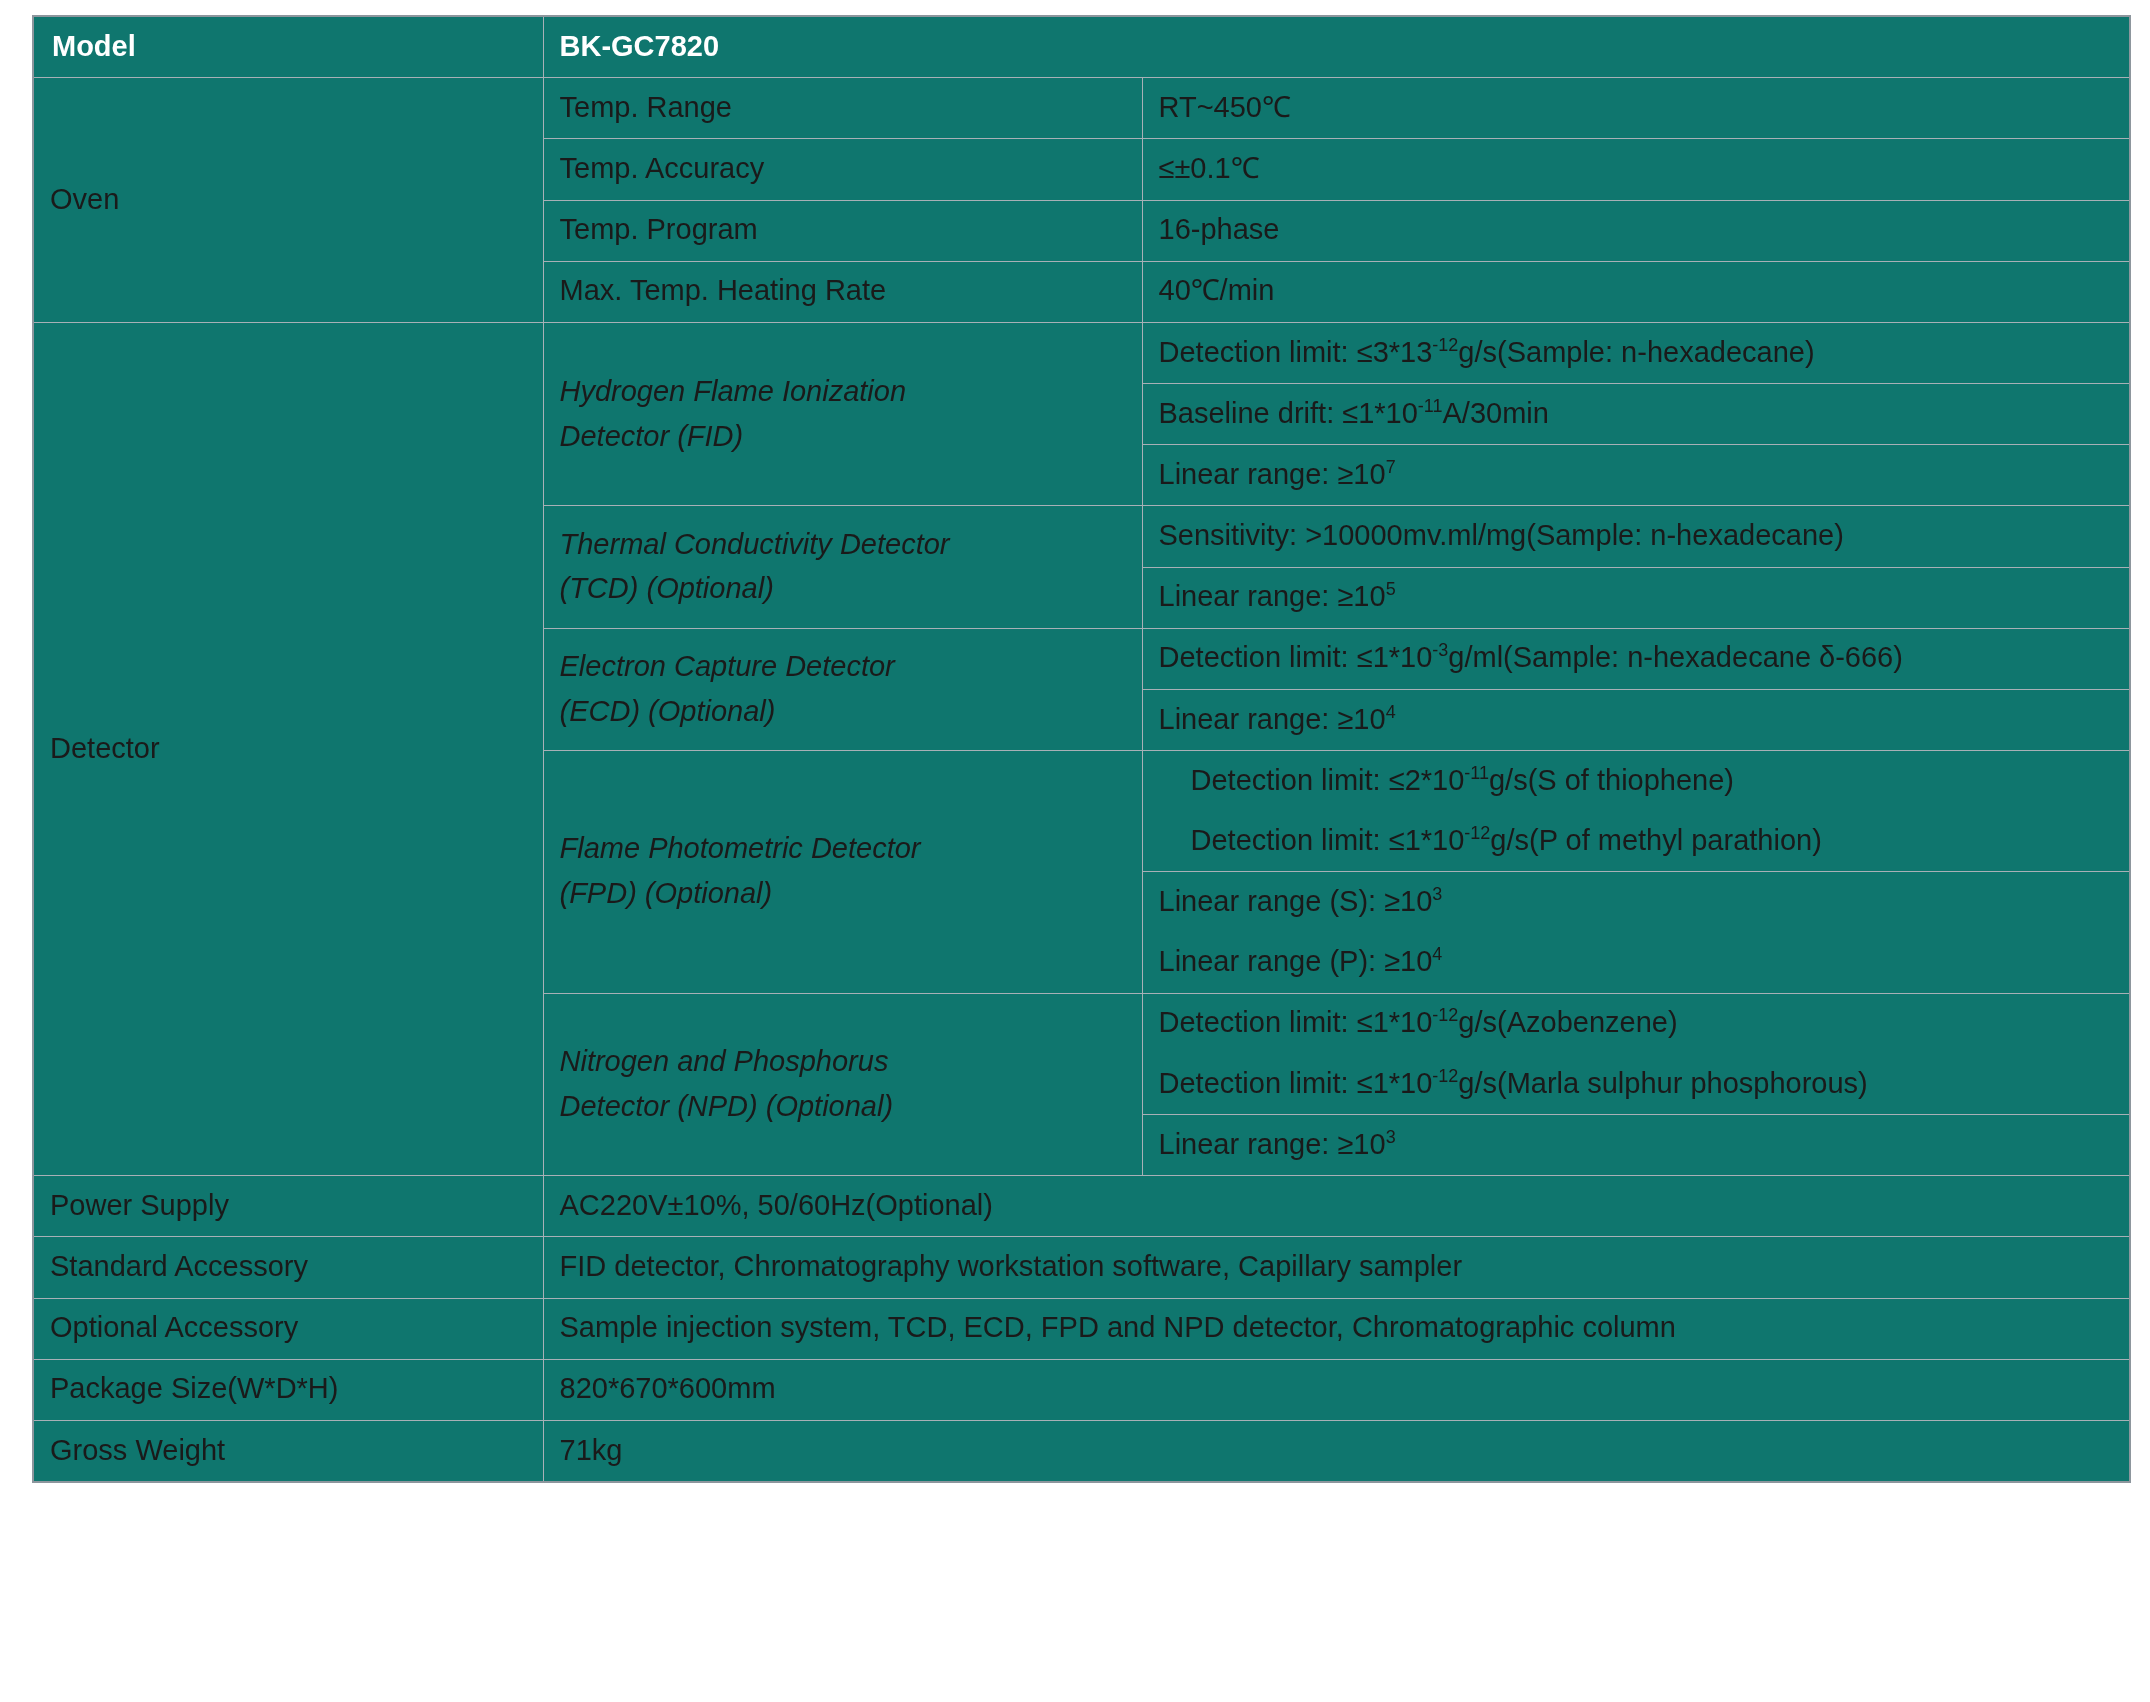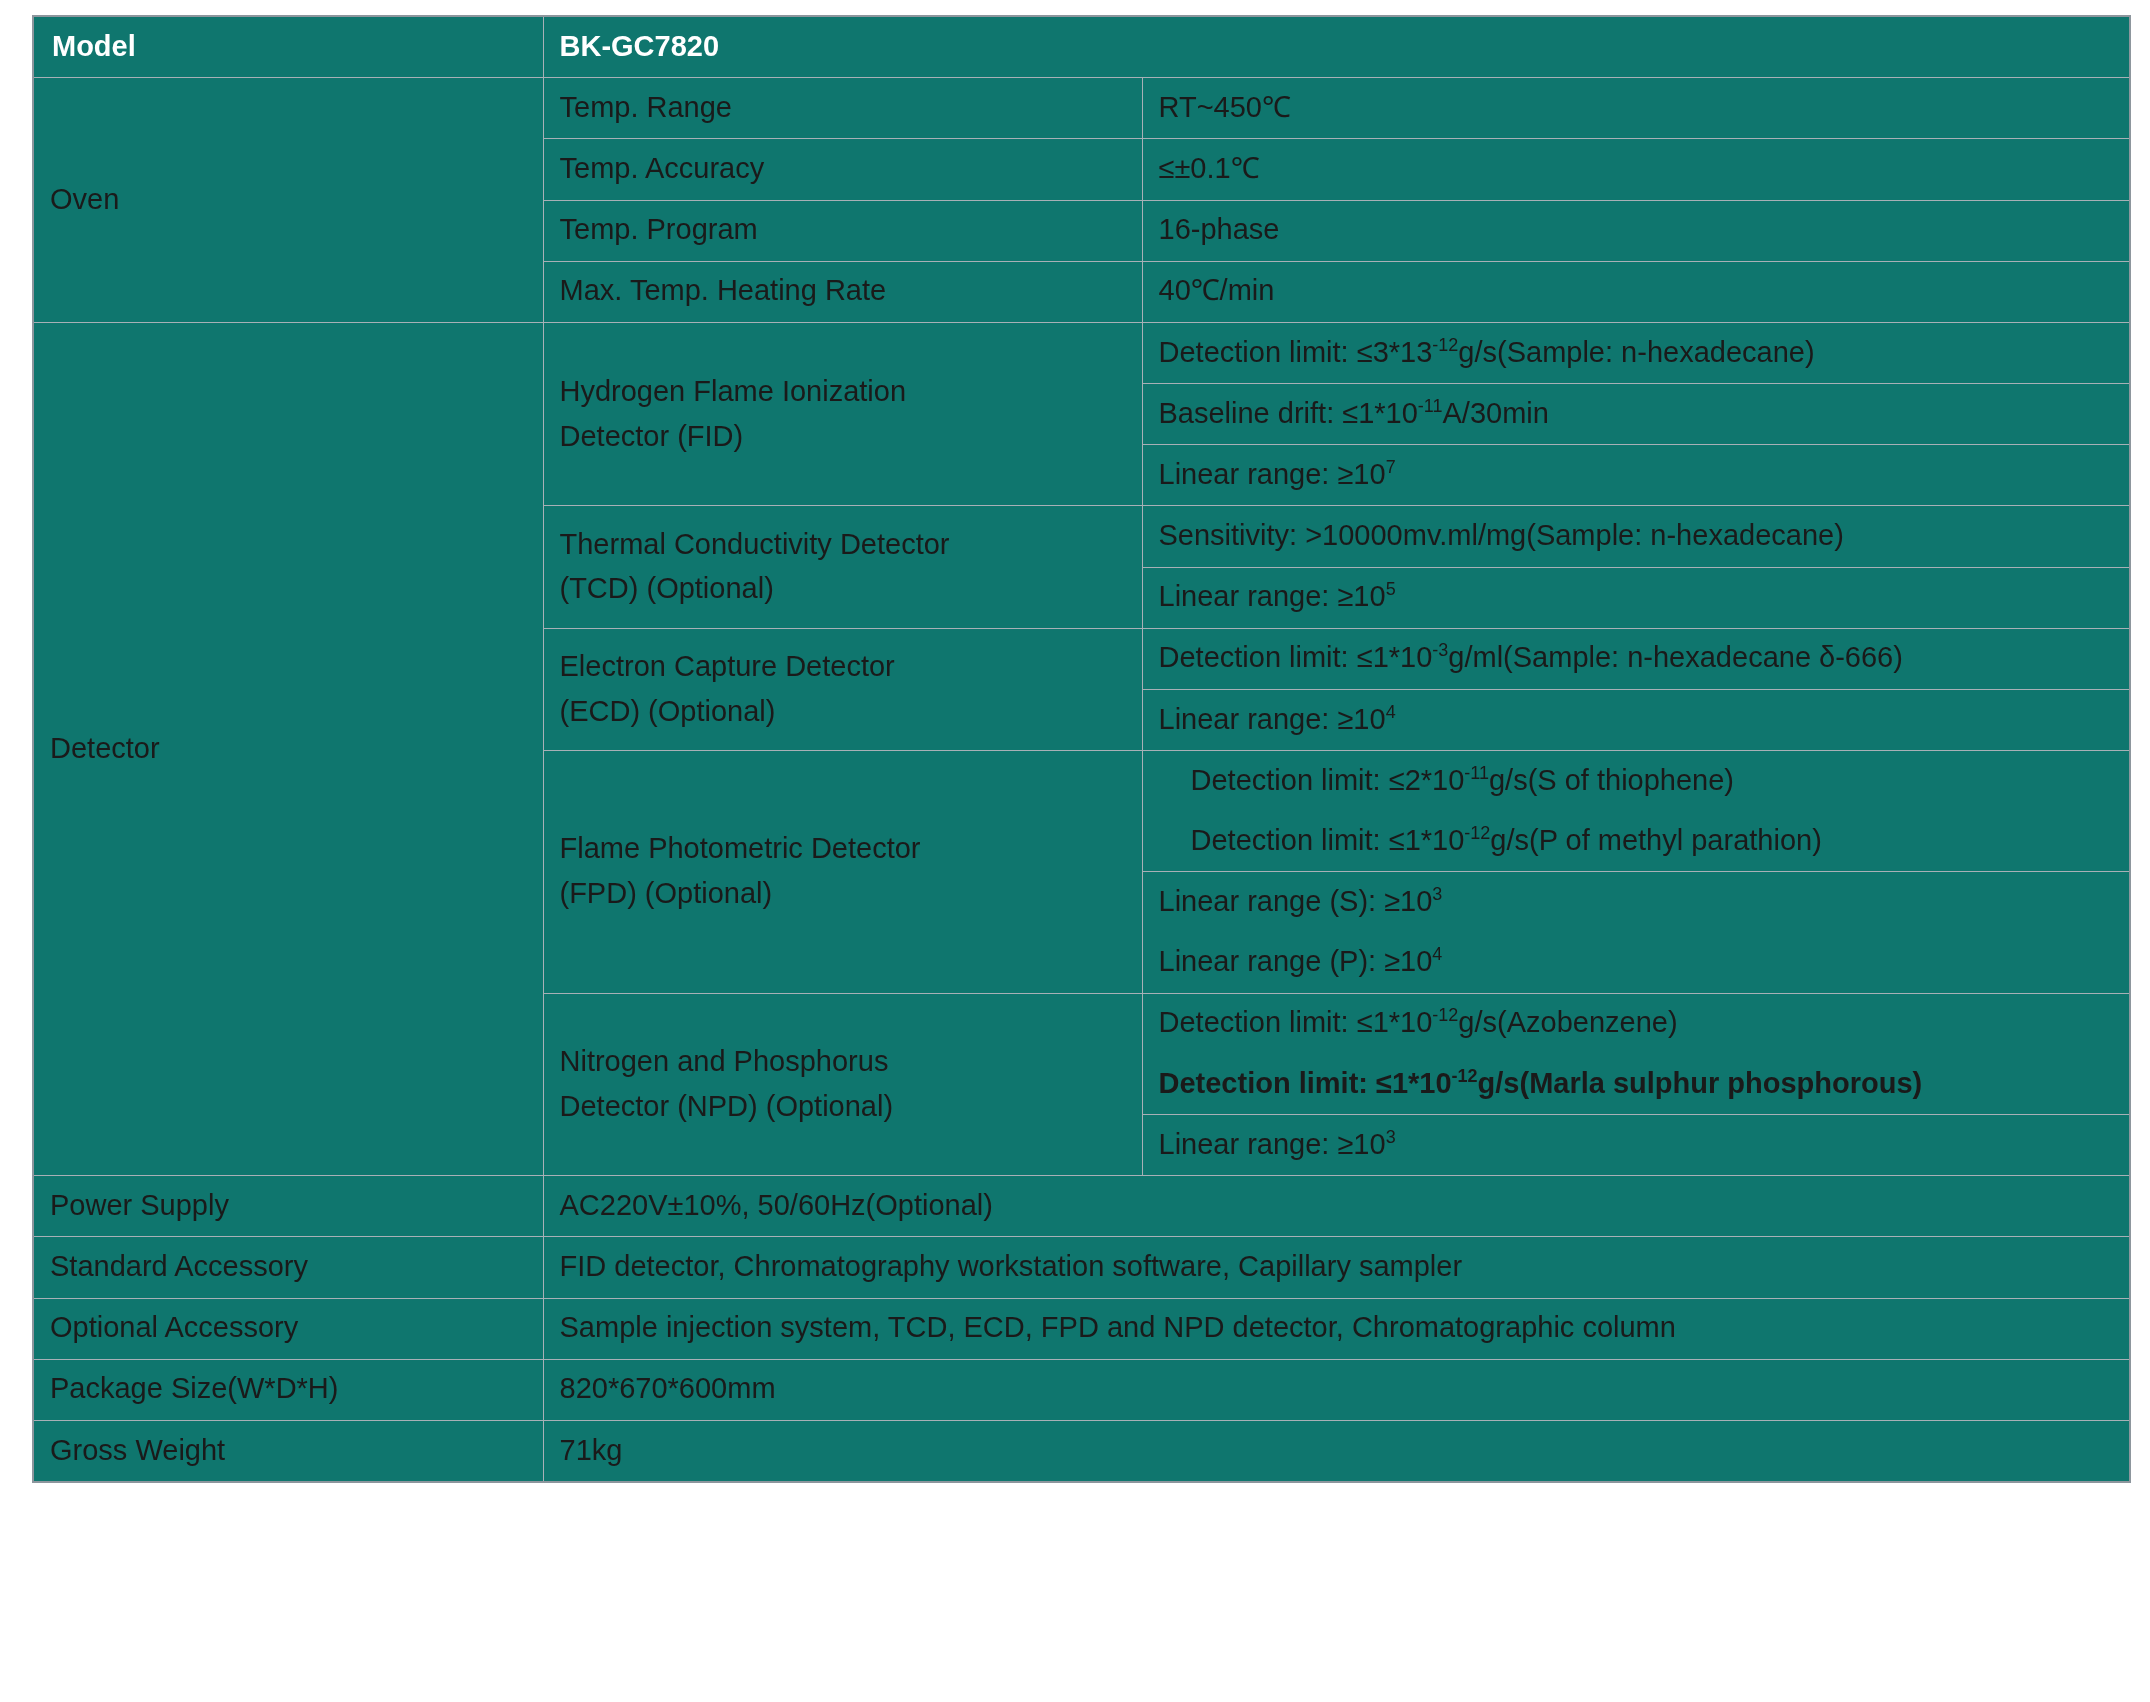"Hydrogen Flame Ionization" .subname { font-style: none -> italic }
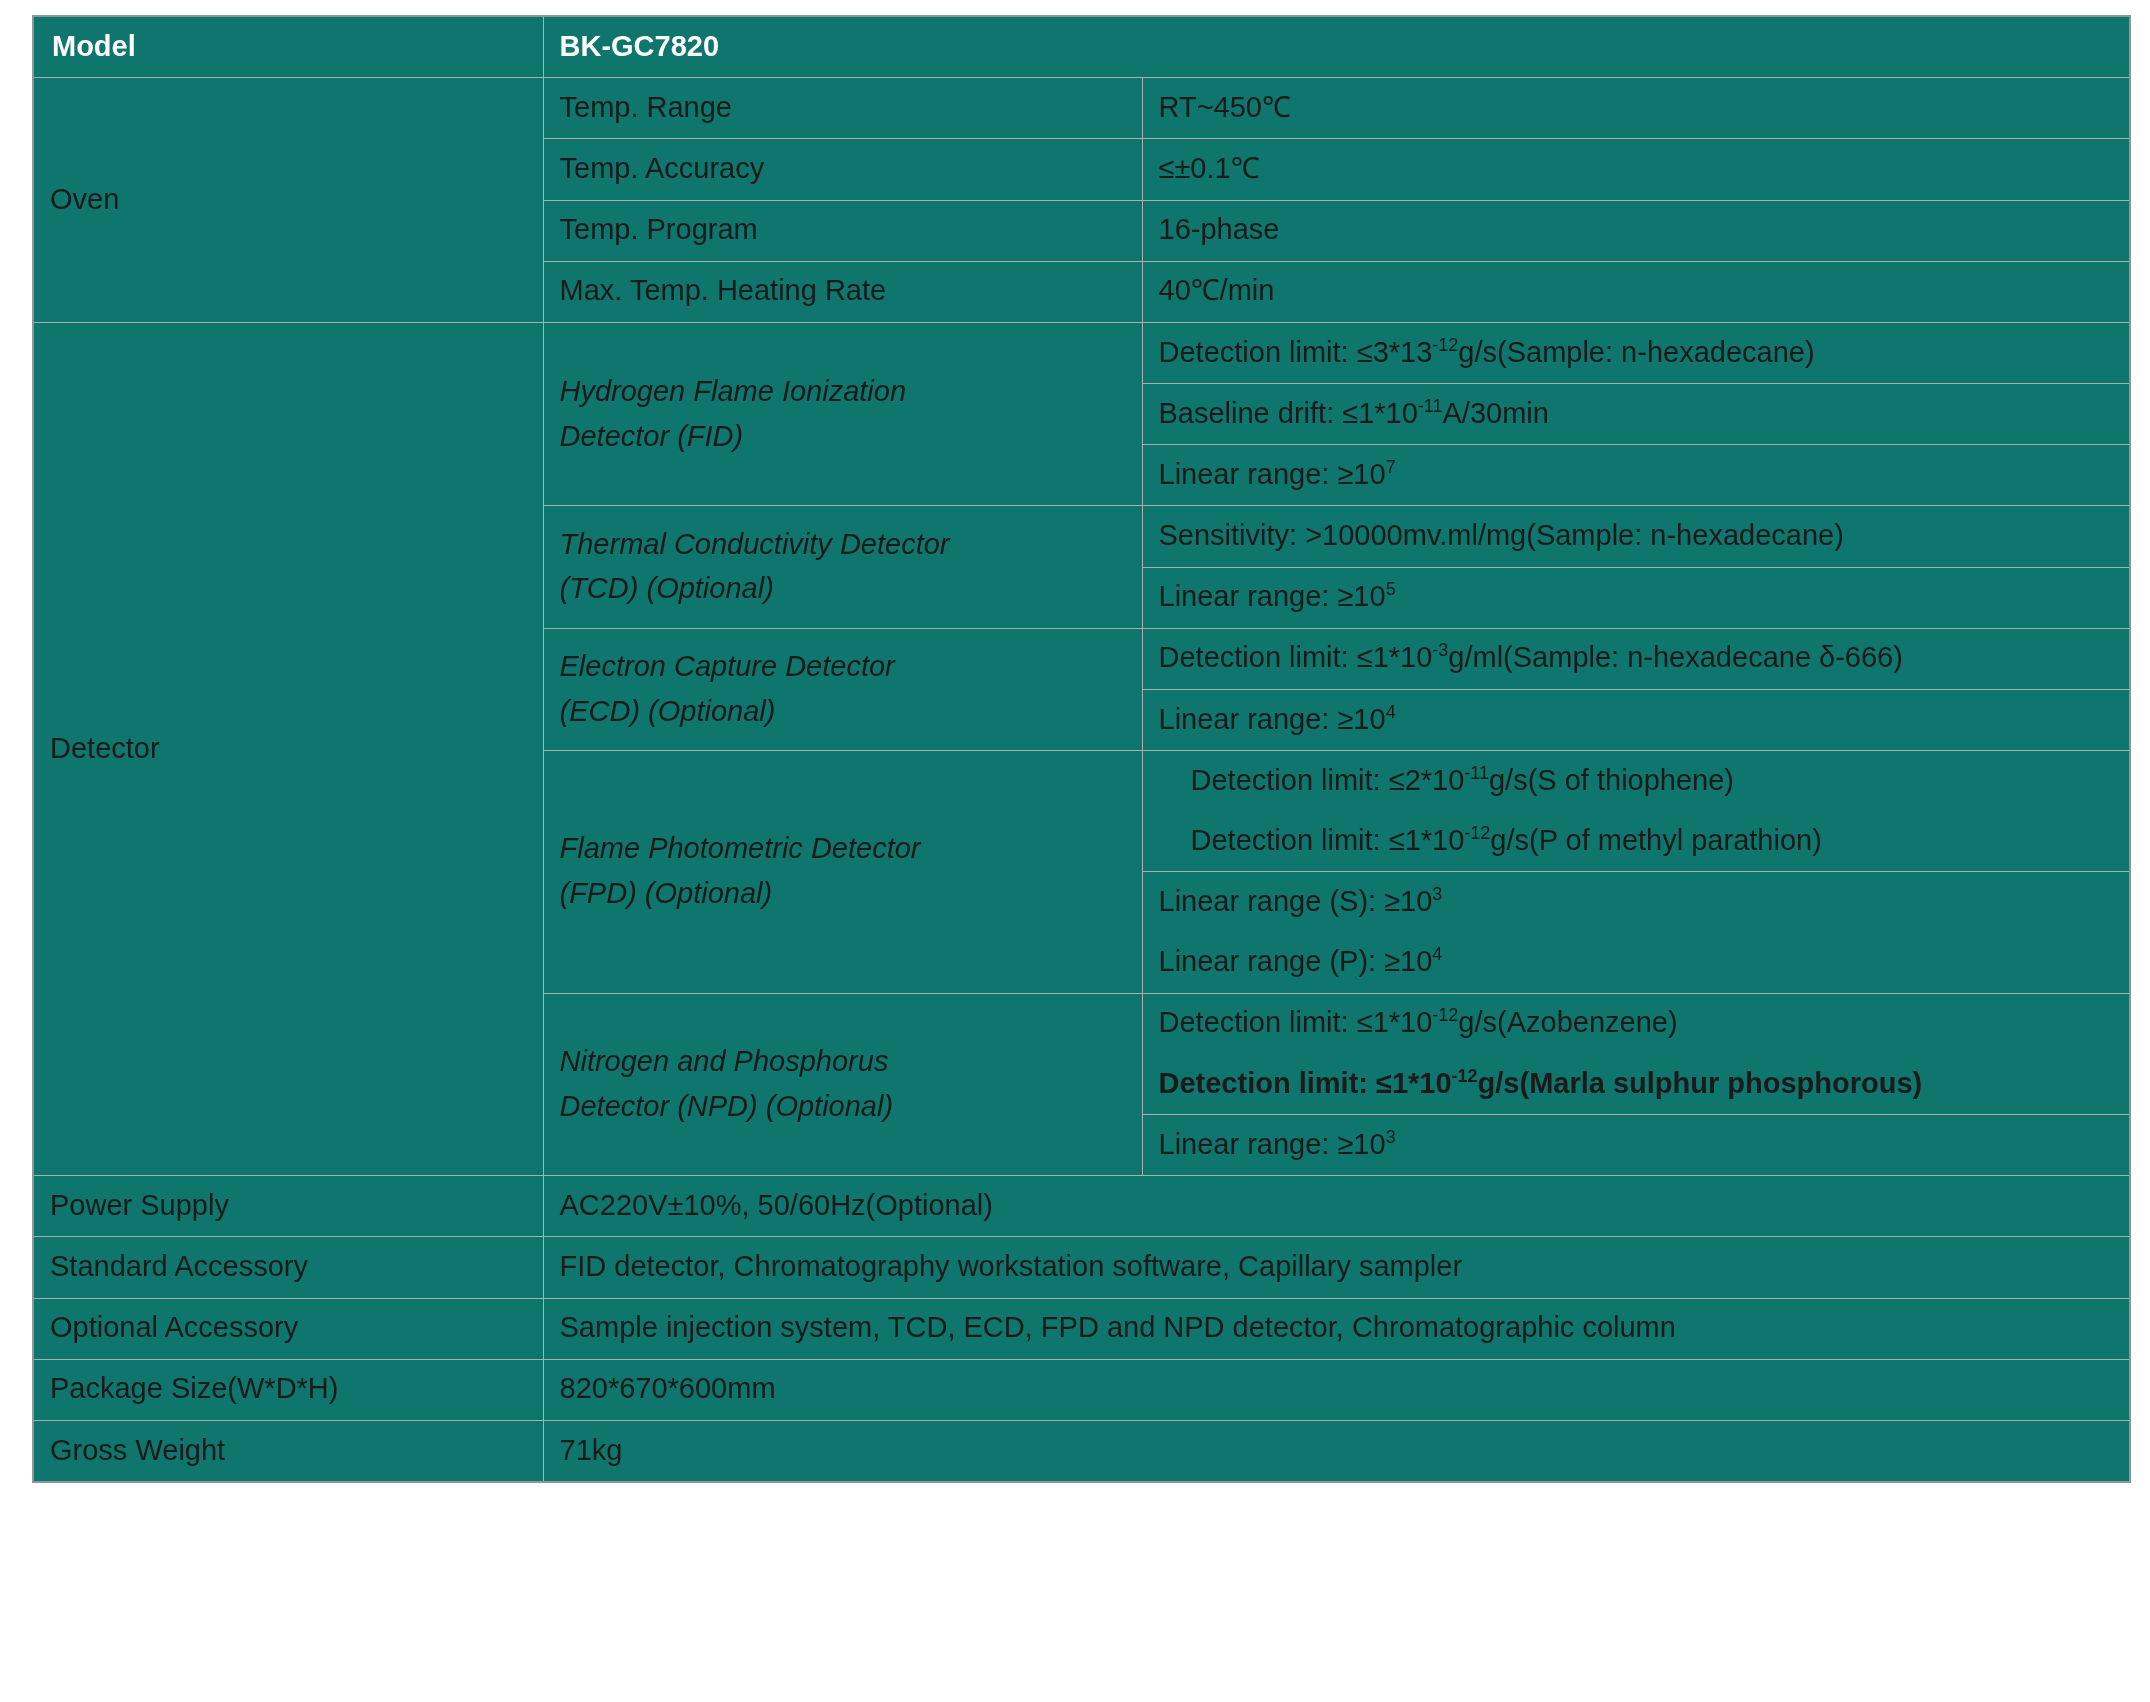"Detection limit: ≤1*10-12g/s(Marla" td.value { font-weight: bold -> none }
